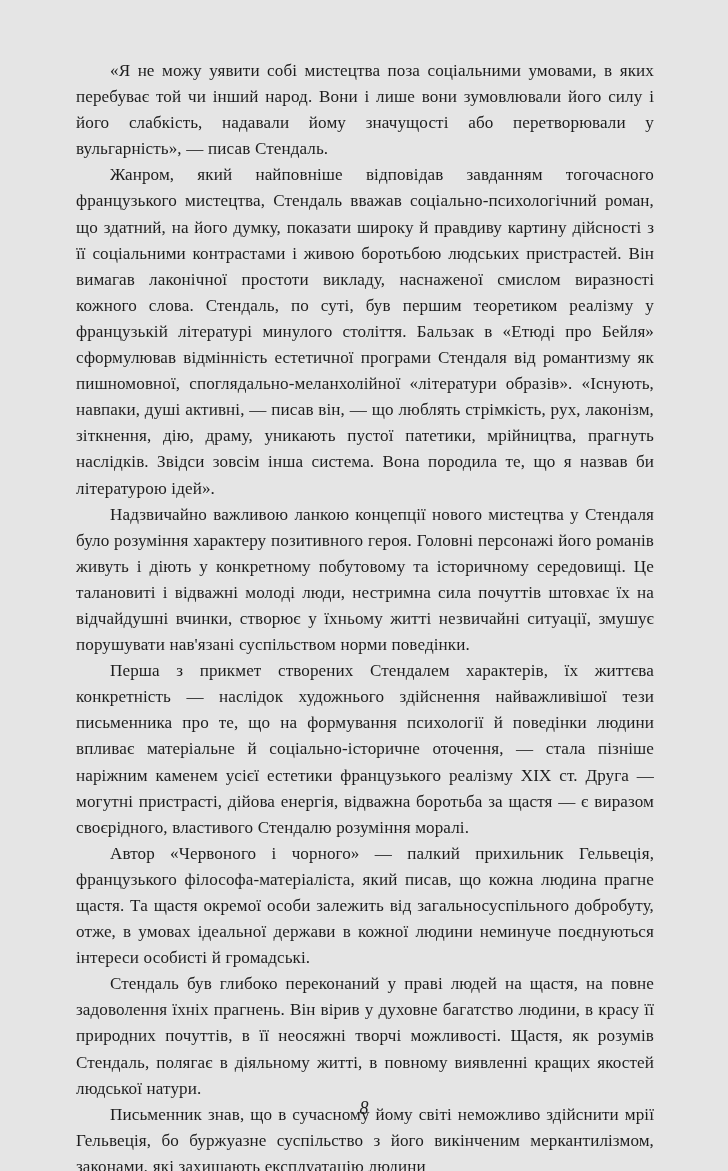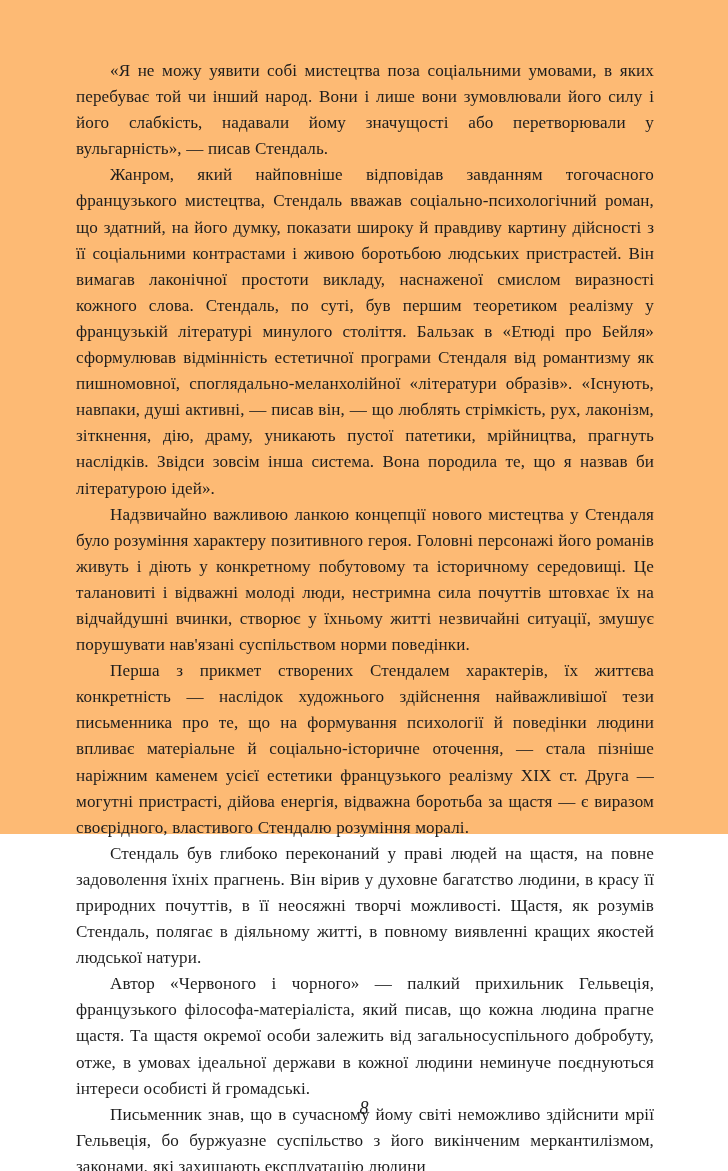"«Я не можу уявити собі" #page { background: #fdba74 -> #e5e5e5; height: 834px -> 1171px }
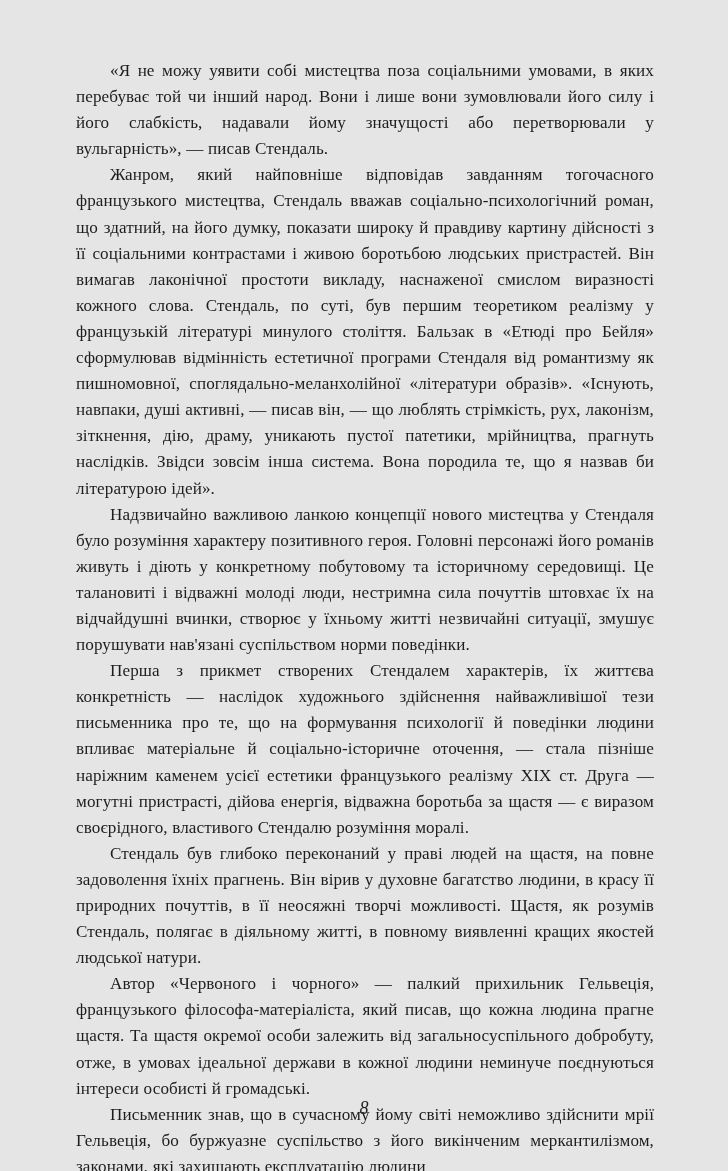"Стендаль був глибоко переконаний у" p.para { order: before "Автор «Червоного і чорного» —" -> after "Автор «Червоного і чорного» —" }
